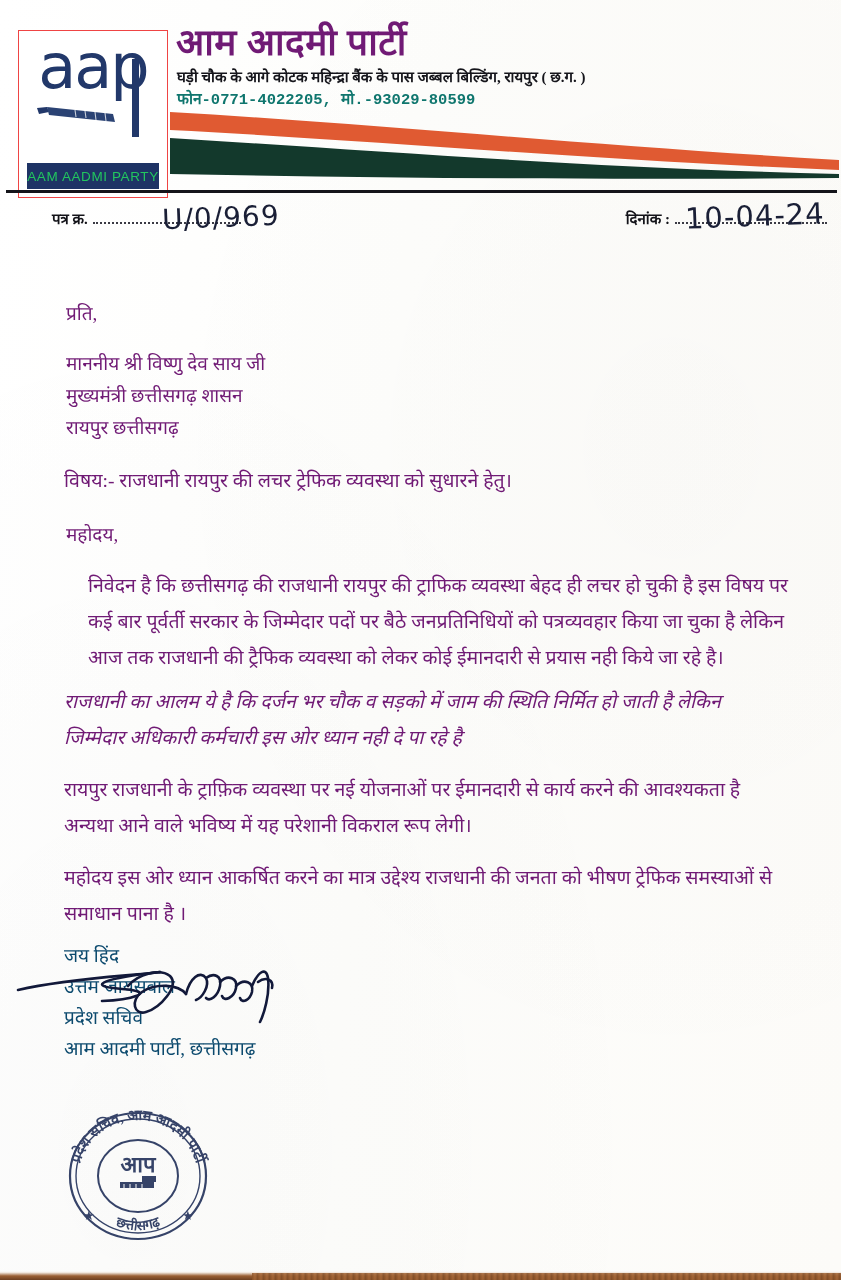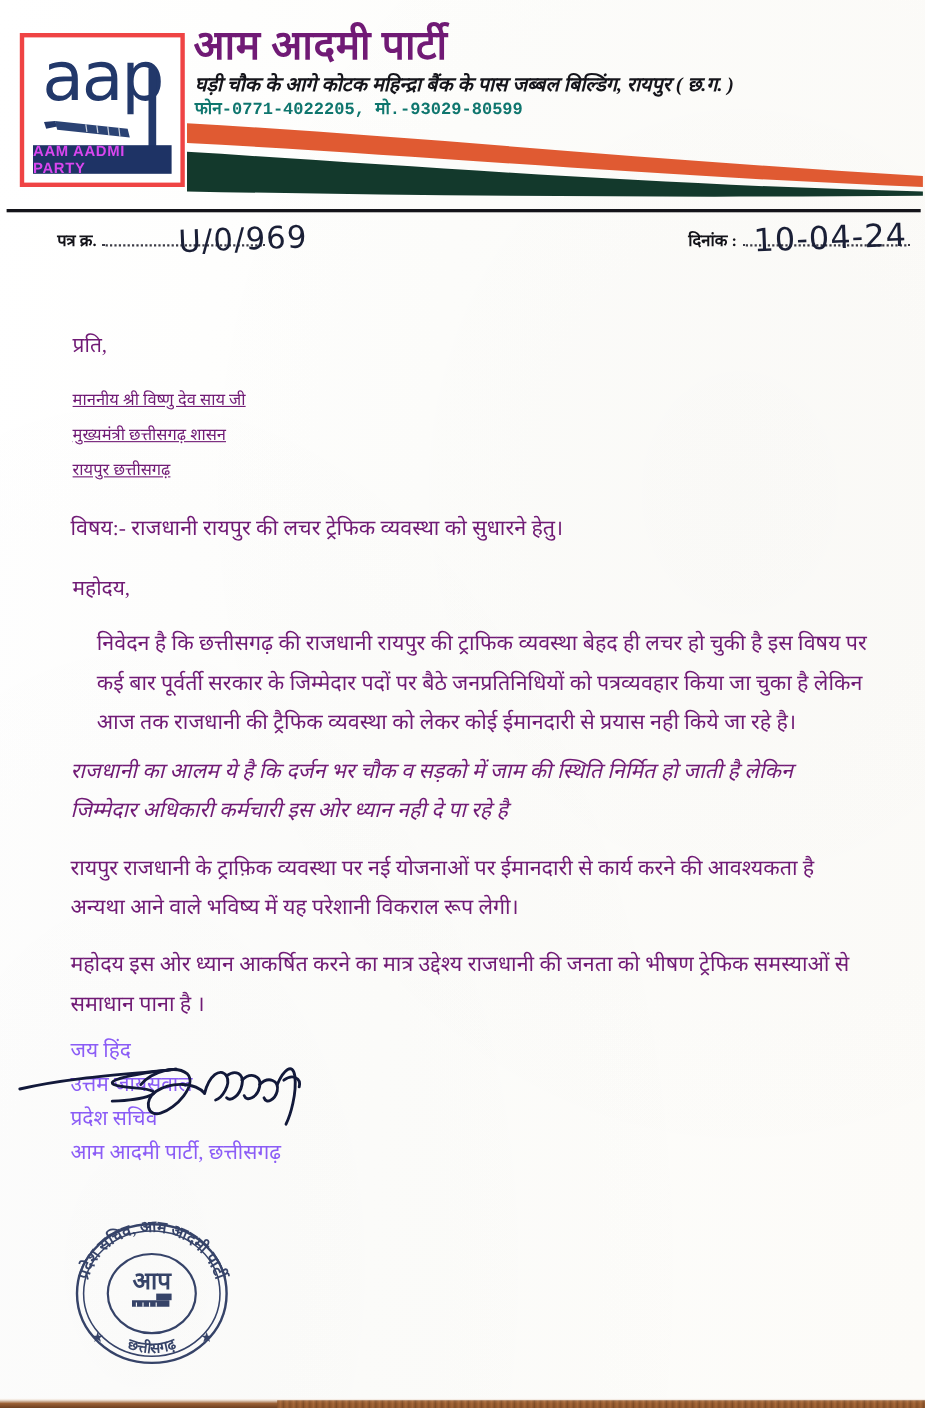"aap" .logo-box { border: 4px solid #ef4444 -> 1px solid #ef4444; height: 140px -> 168px }
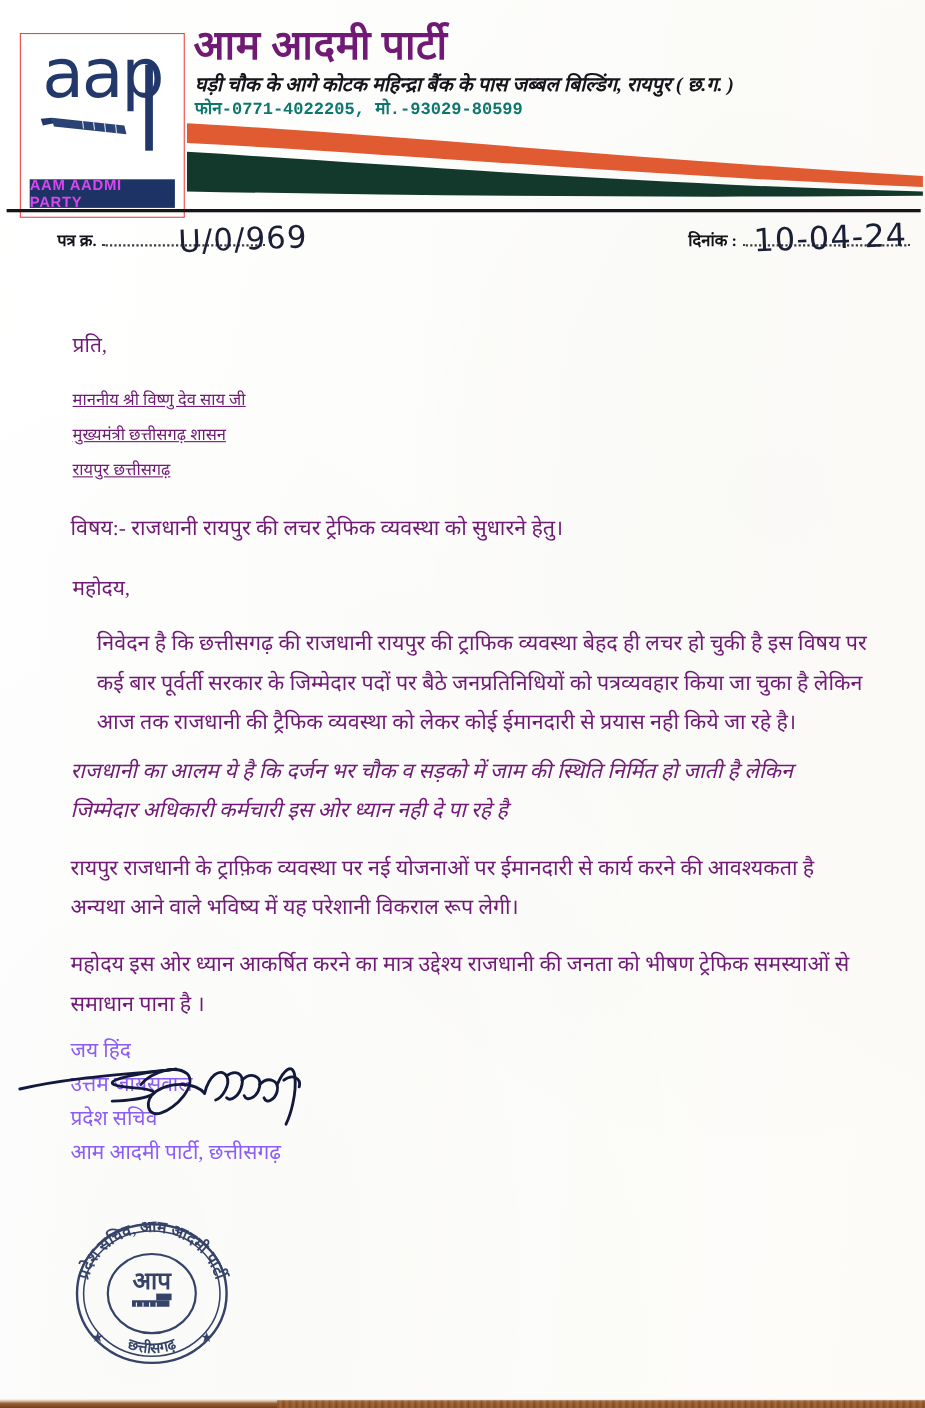"घड़ी चौक के आगे कोटक" .org-address { font-size: 18px -> 15px; font-style: italic -> none }
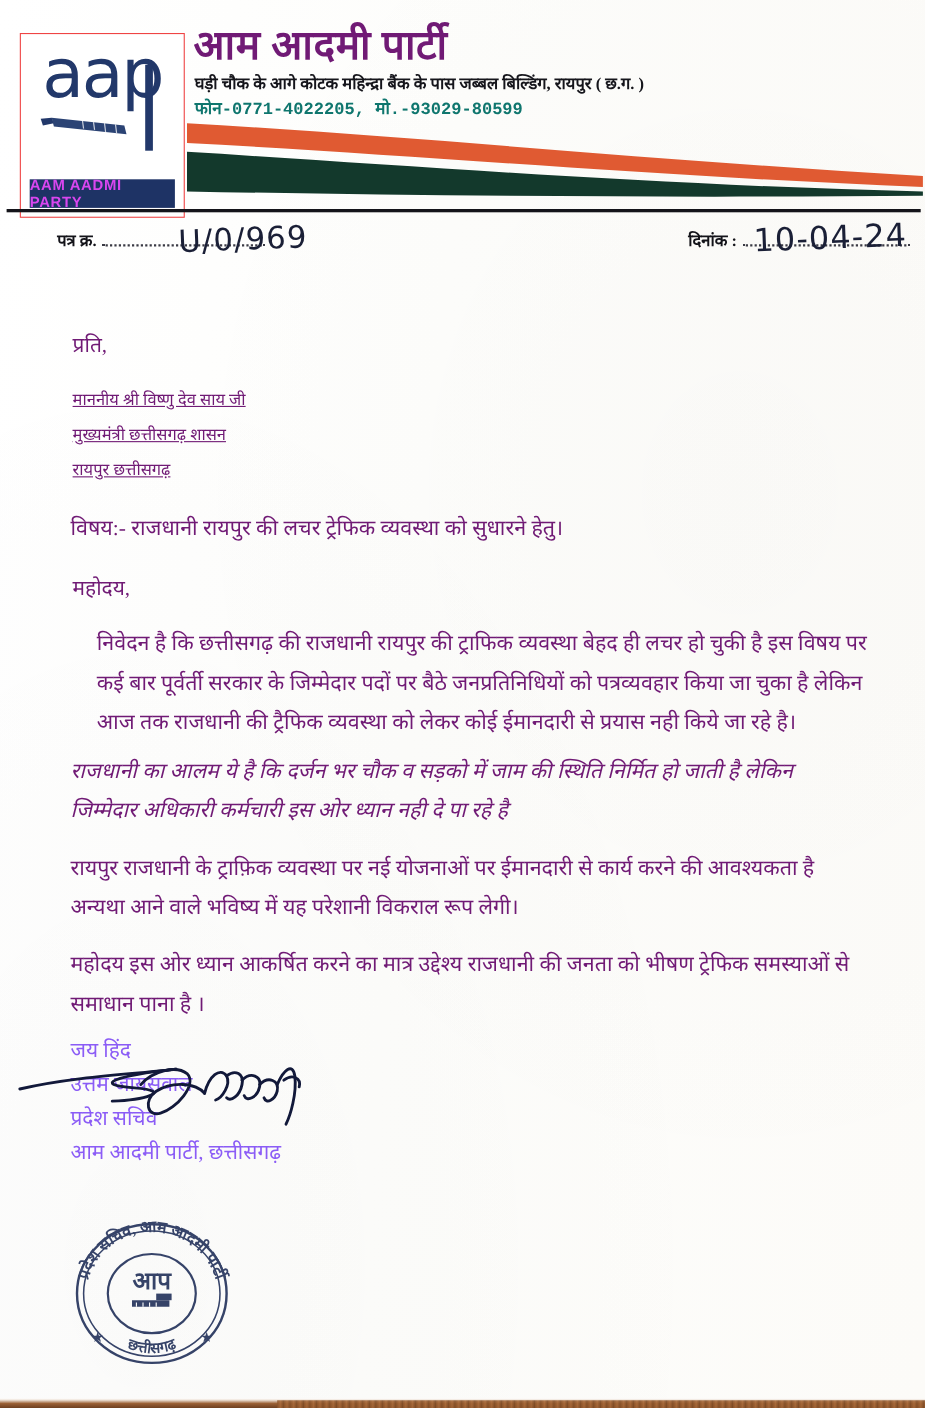"AAM AADMI PARTY" .logo-bar { color: #d946ef -> #22c55e; font-weight: 700 -> 400 }
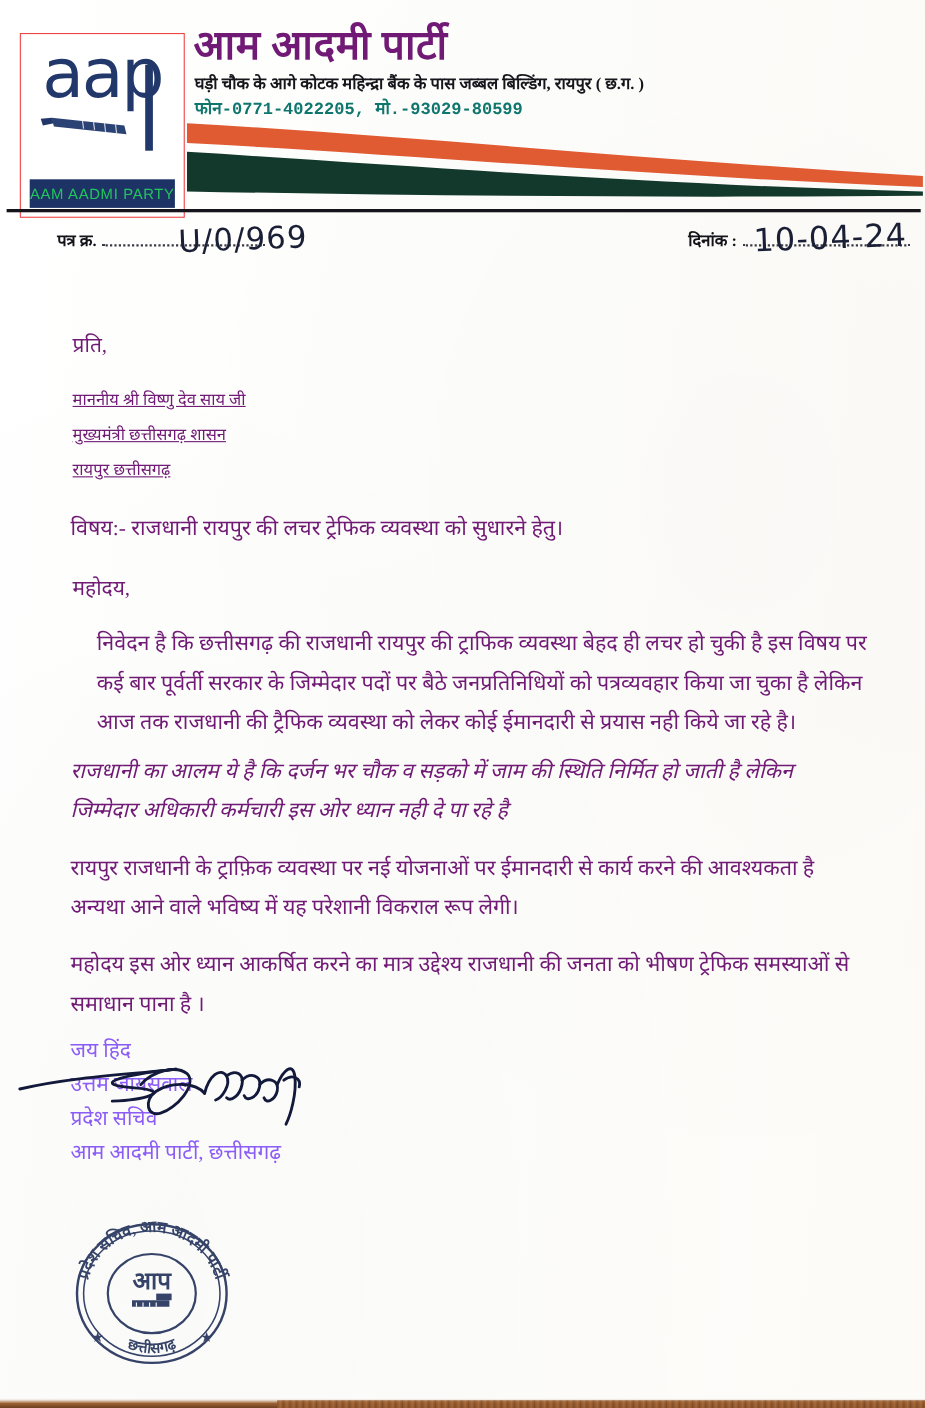"माननीय श्री विष्णु देव साय" .addressee { font-size: 15px -> 19px; text-decoration: underline -> none }
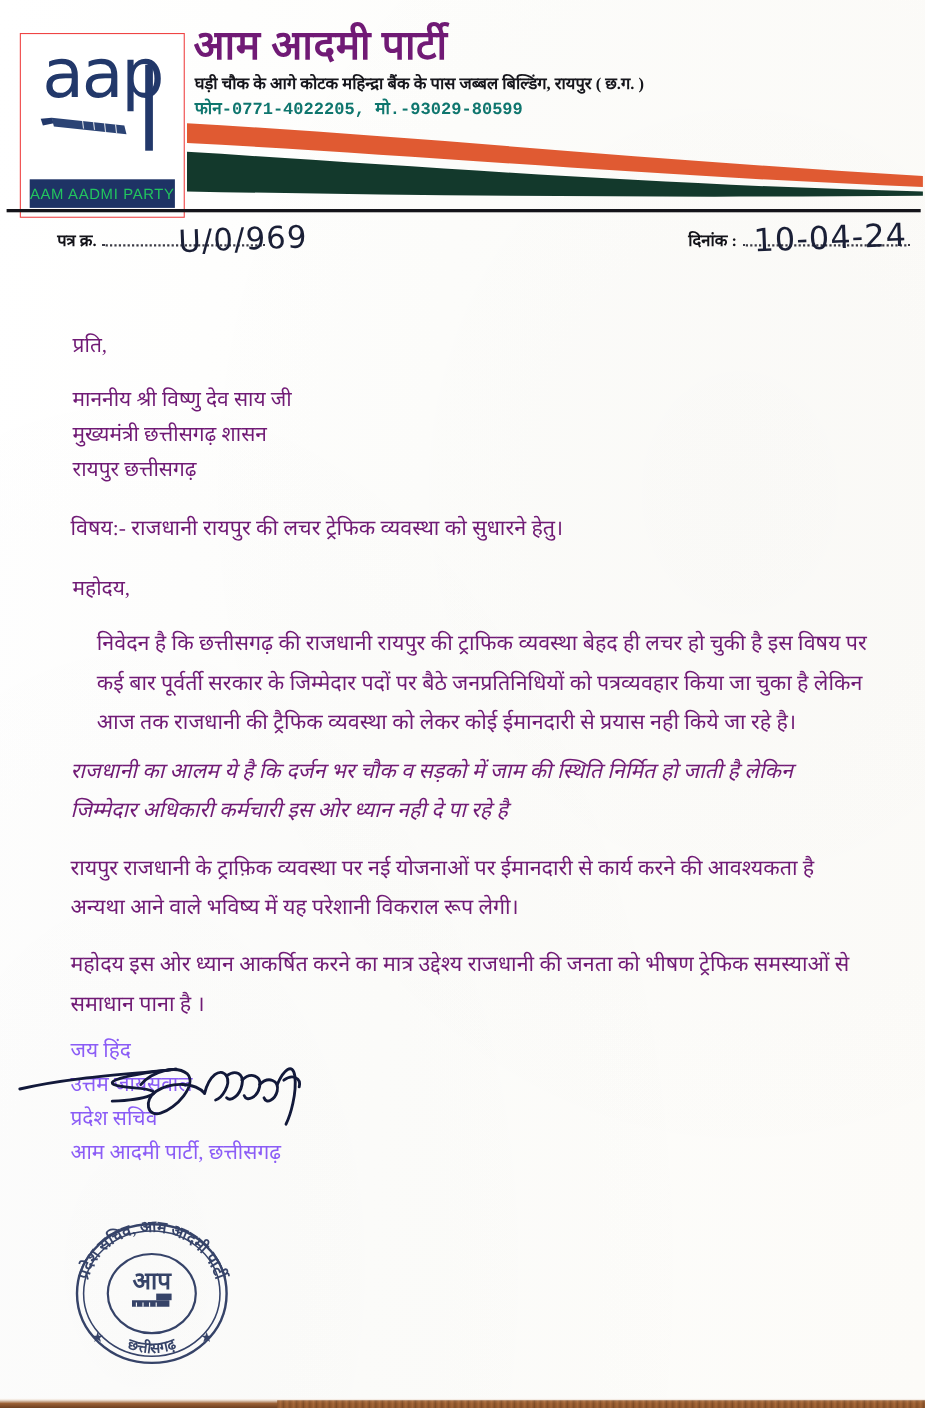"जय हिंद" .signoff { color: #8b5cf6 -> #0c4a6e }
